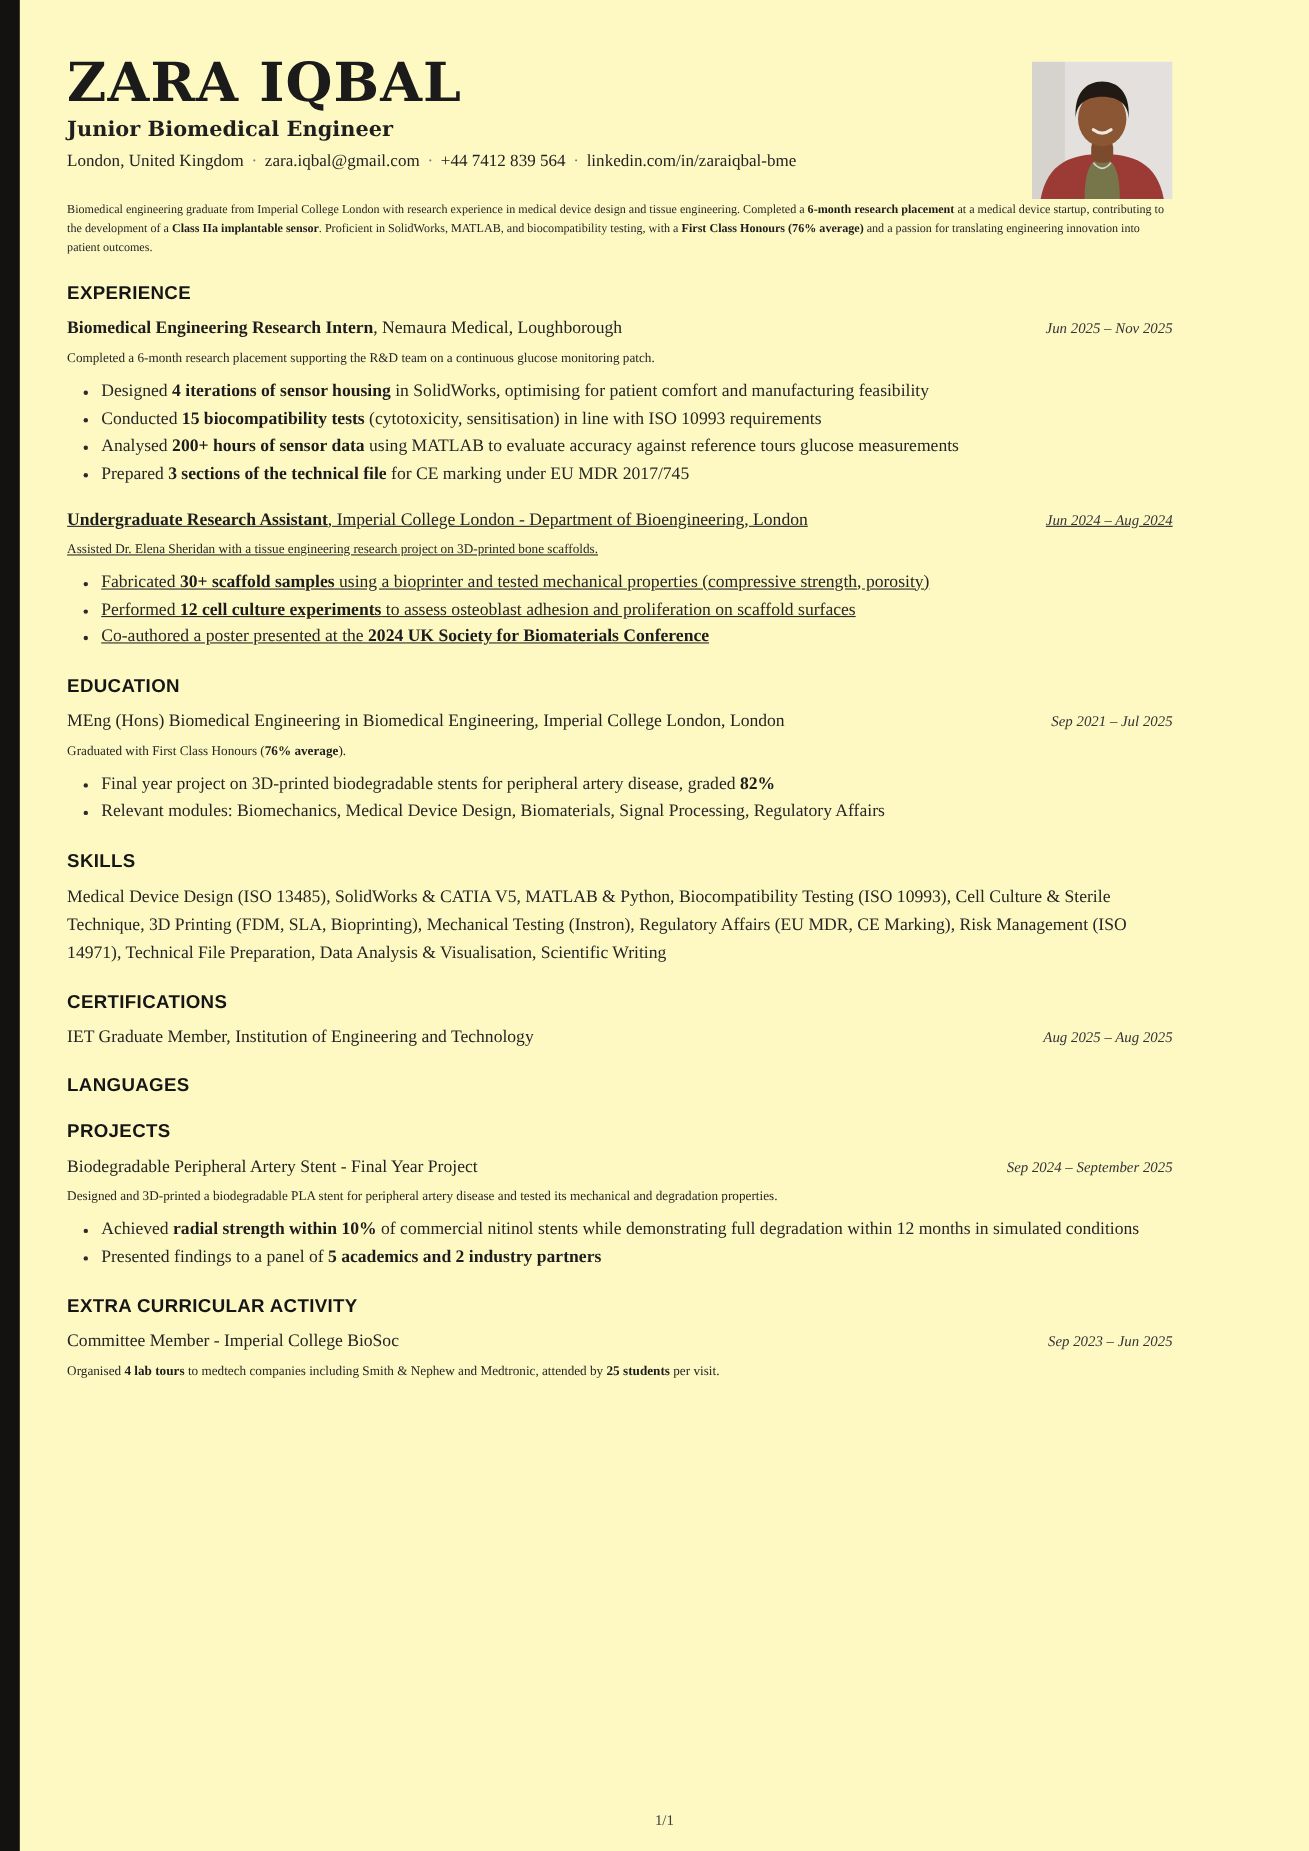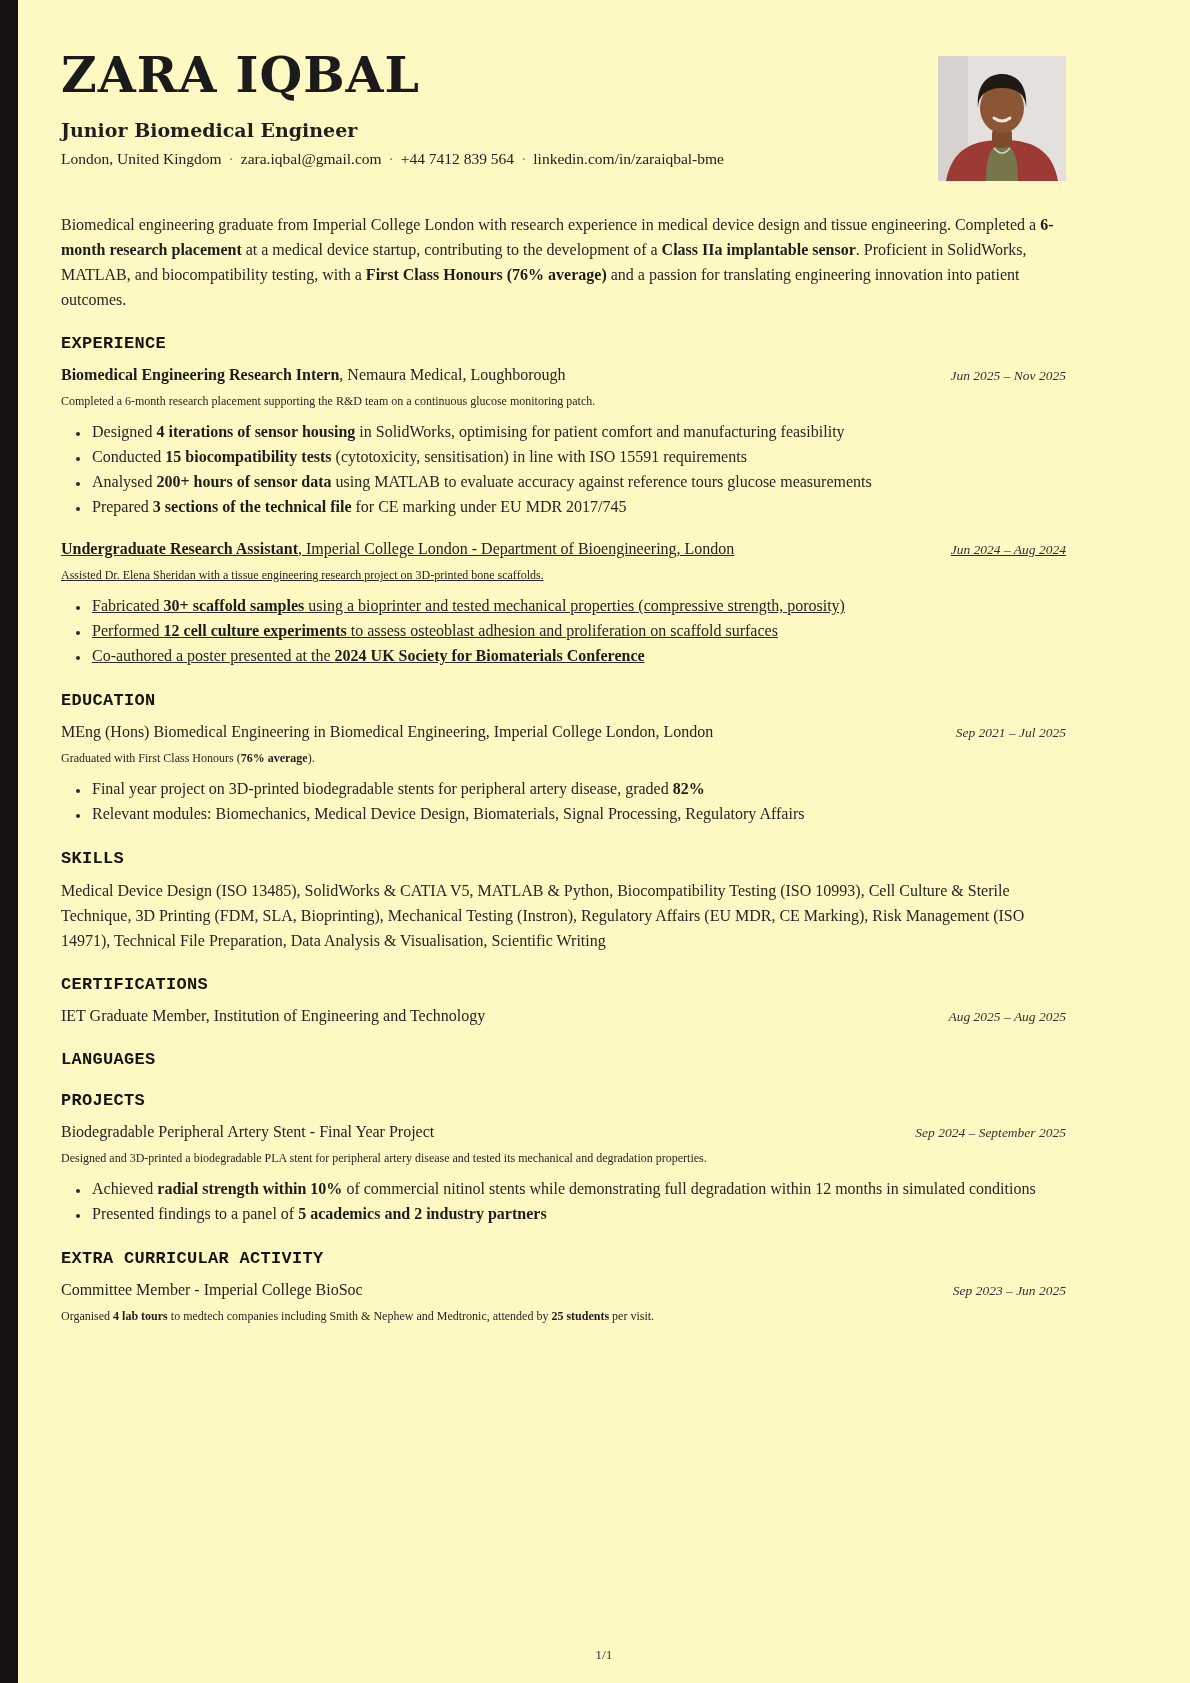"Junior Biomedical Engineer" .job-title { margin-top: 17px -> 5px }
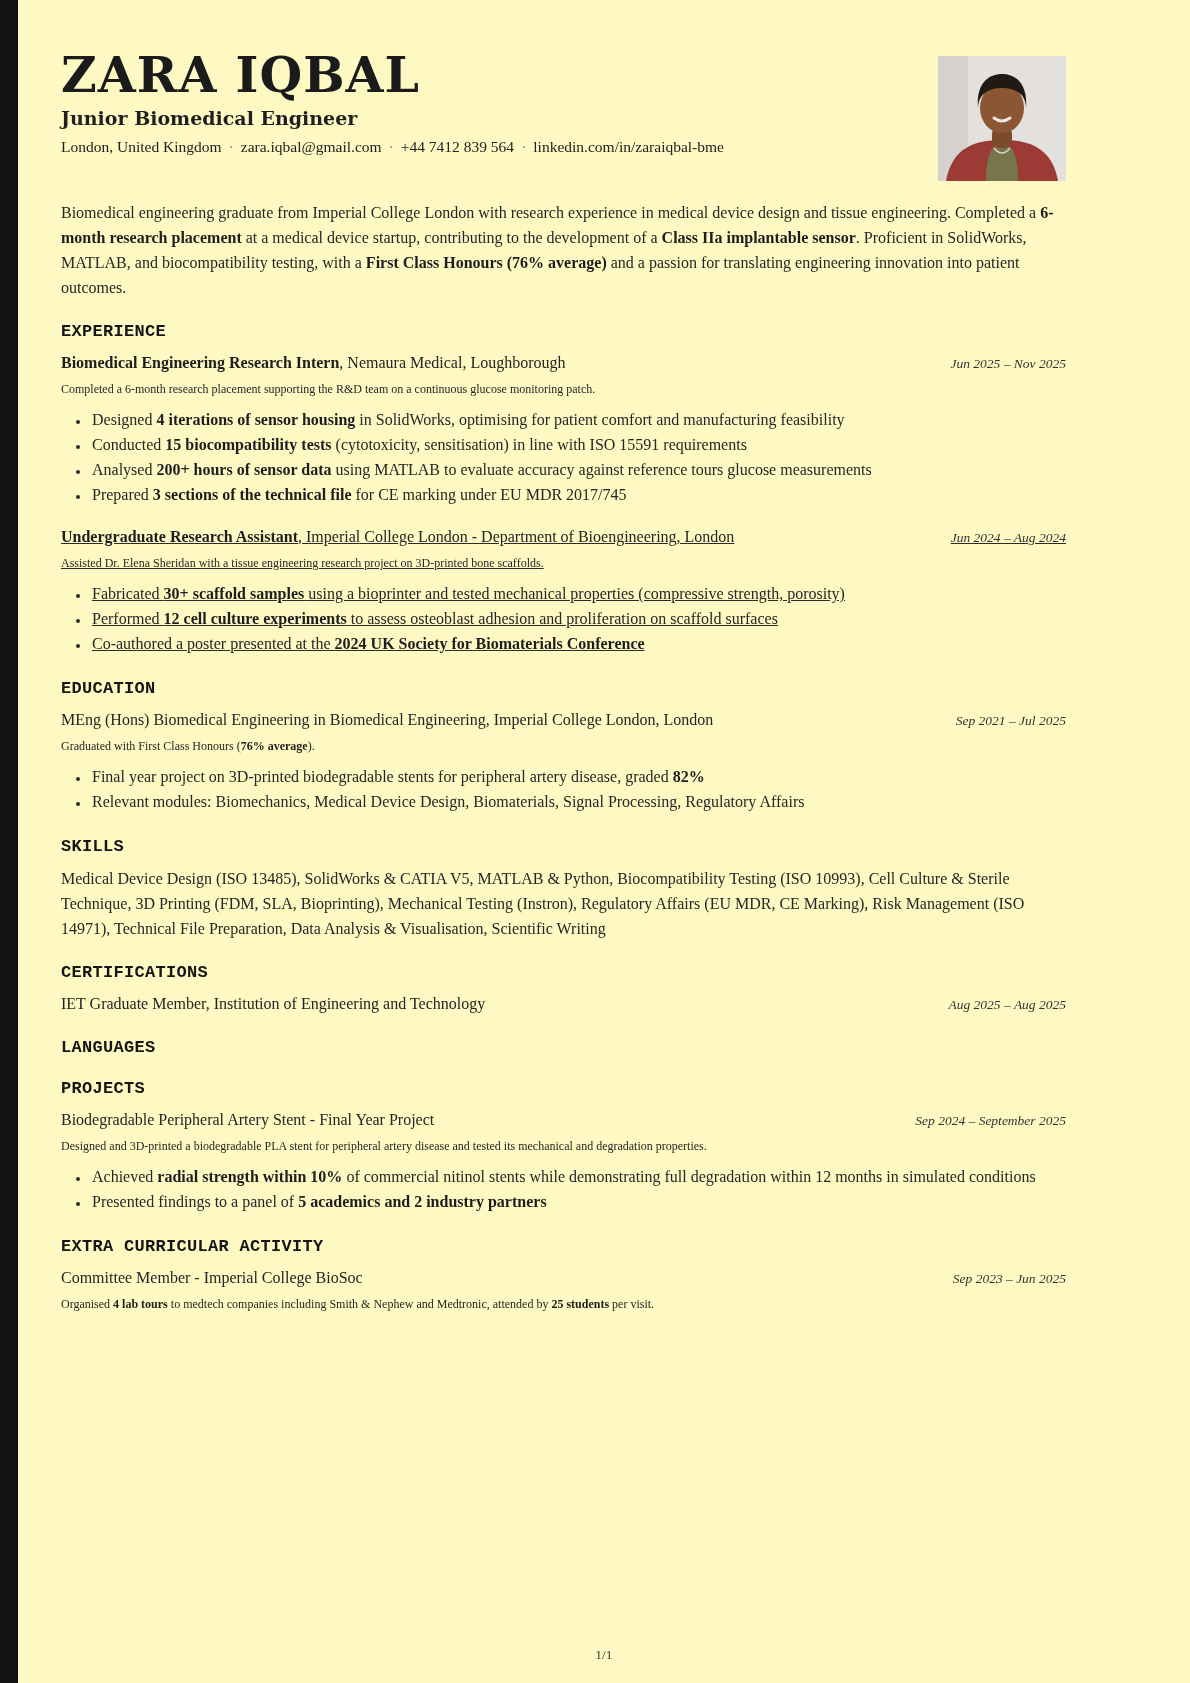"Biomedical engineering graduate from" .summary { font-size: 16px -> 11px; margin-top: 44px -> 27px }
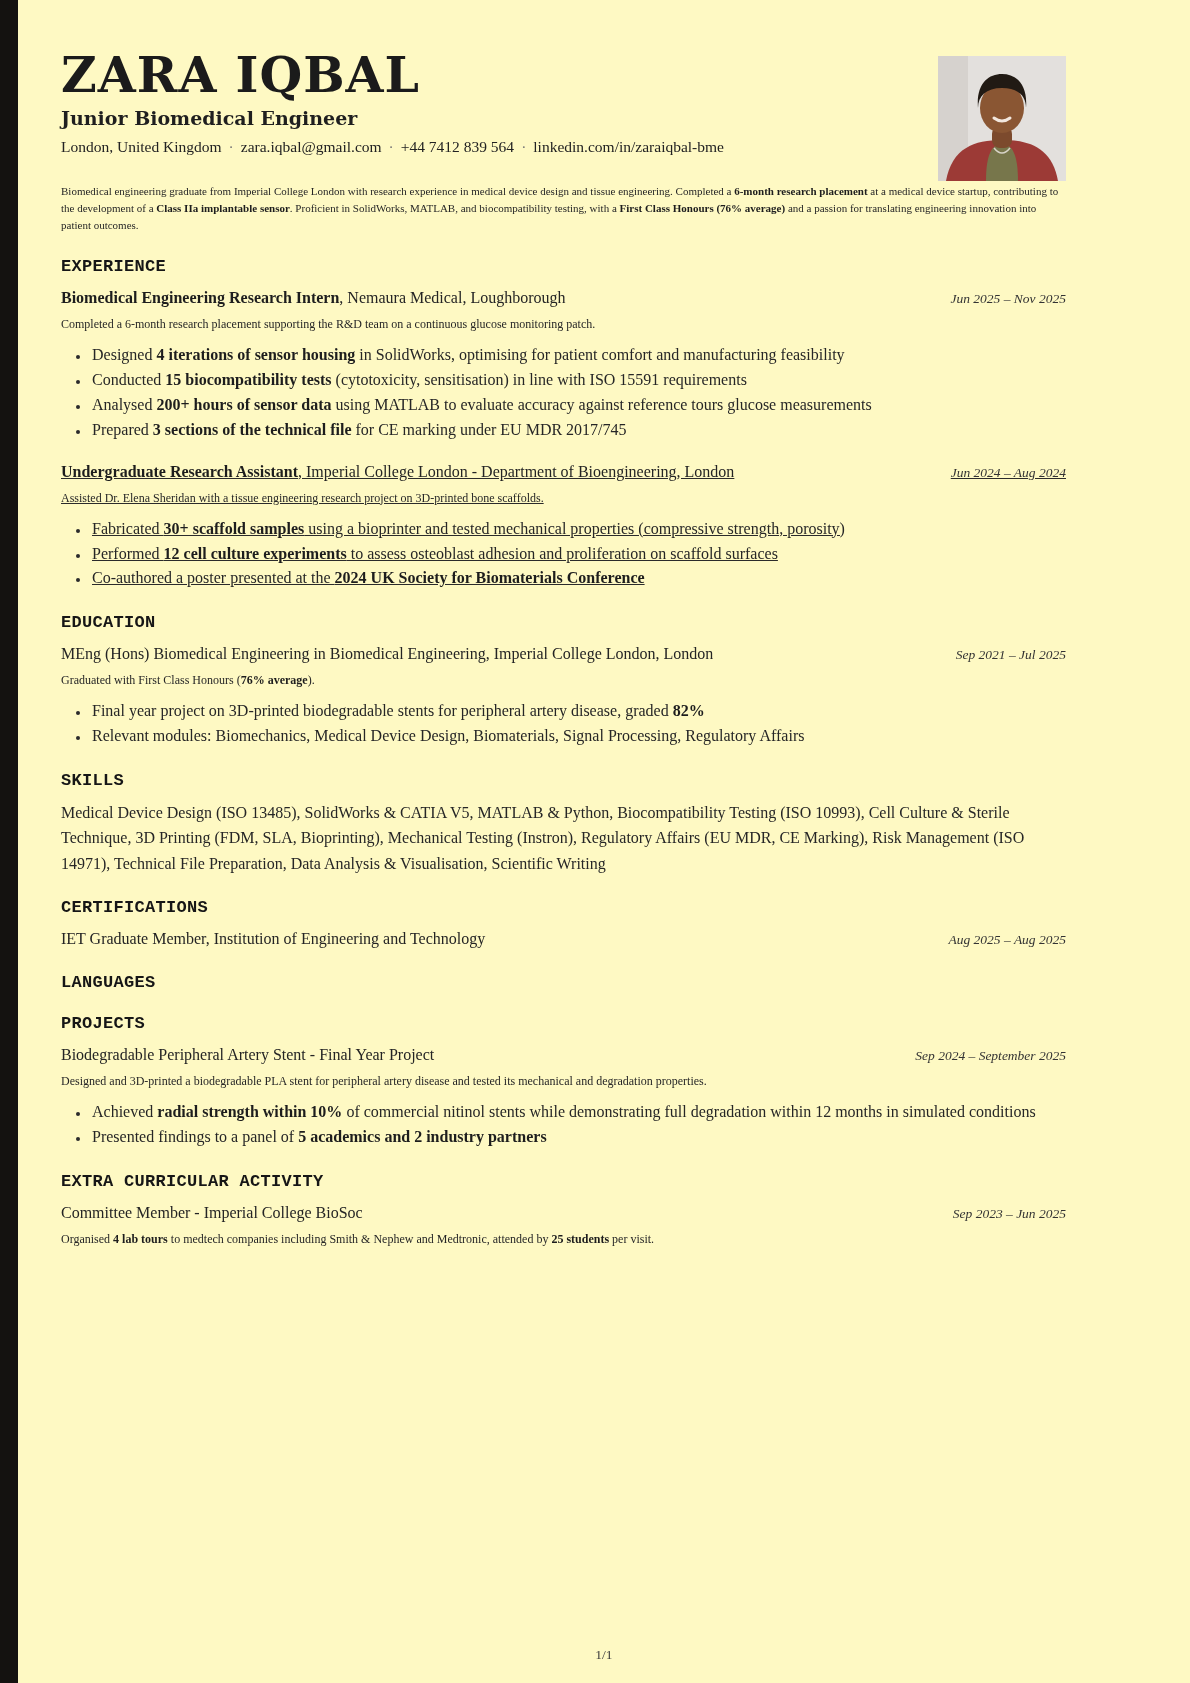"EXPERIENCE" .section-heading { font-family: Liberation Mono, monospace -> Liberation Sans, sans-serif }
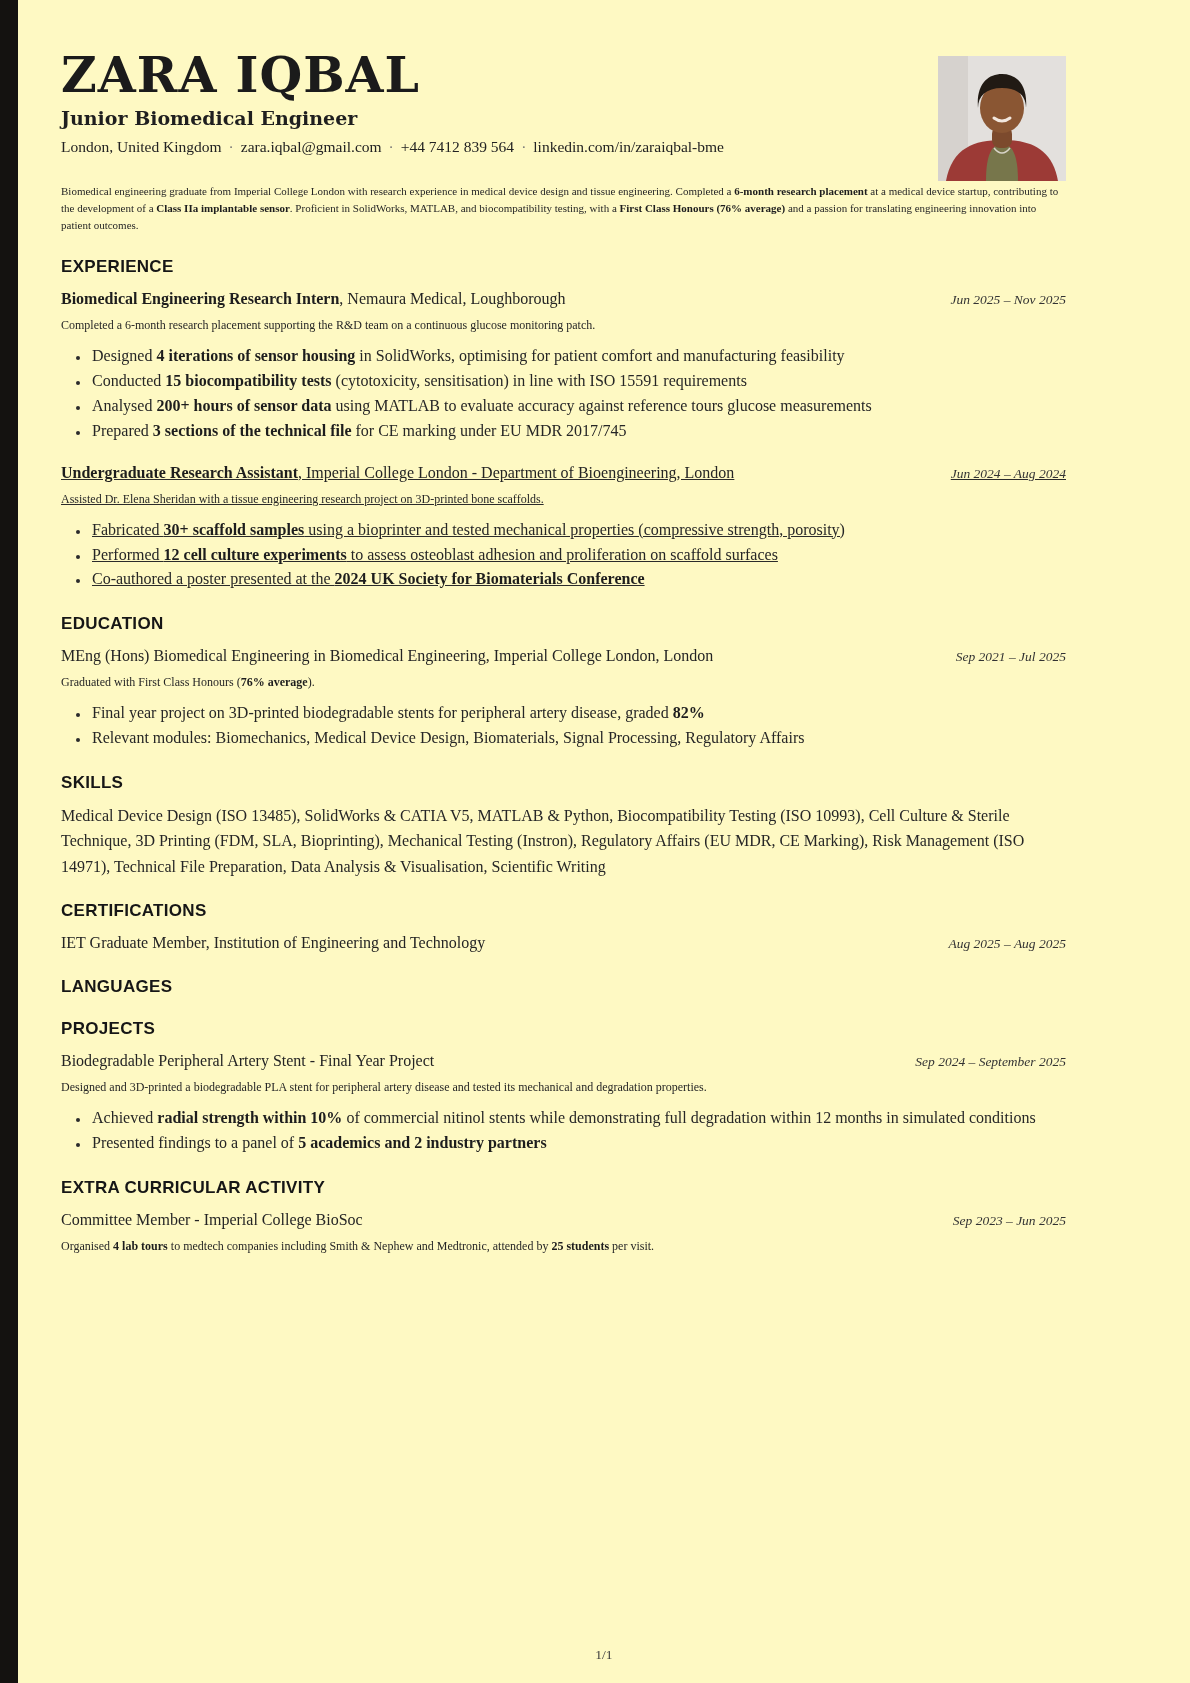"(cytotoxicity, sensitisation) in line" span { text: 15591 -> 10993 }
